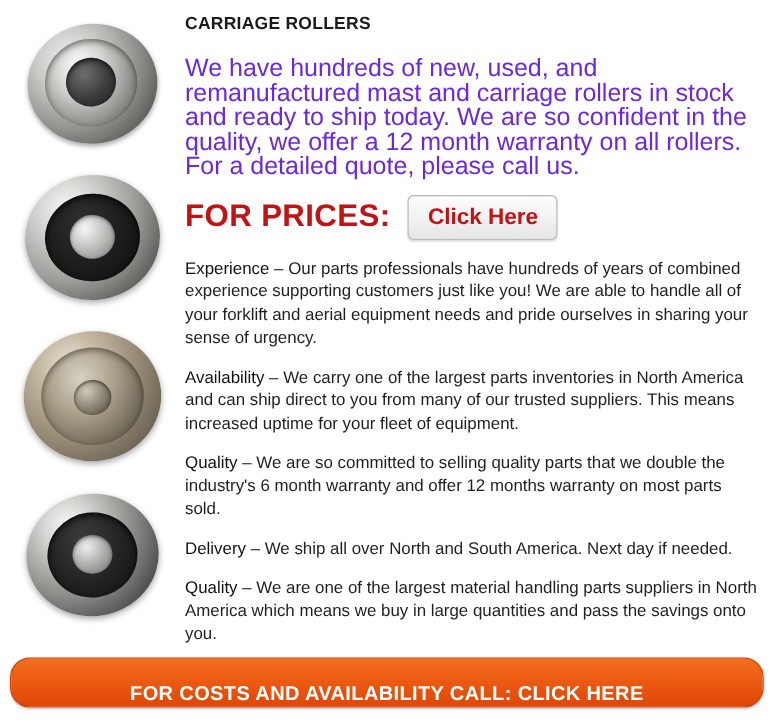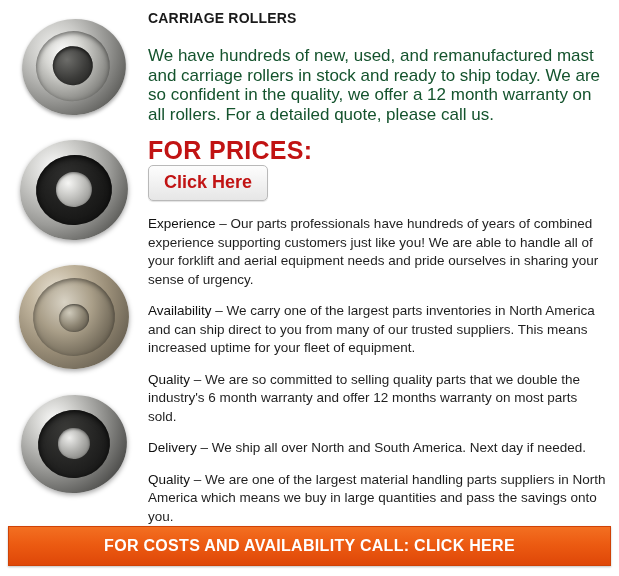"We have hundreds of new," p.intro { color: #14532d -> #6d28d9; font-size: 17px -> 20px }
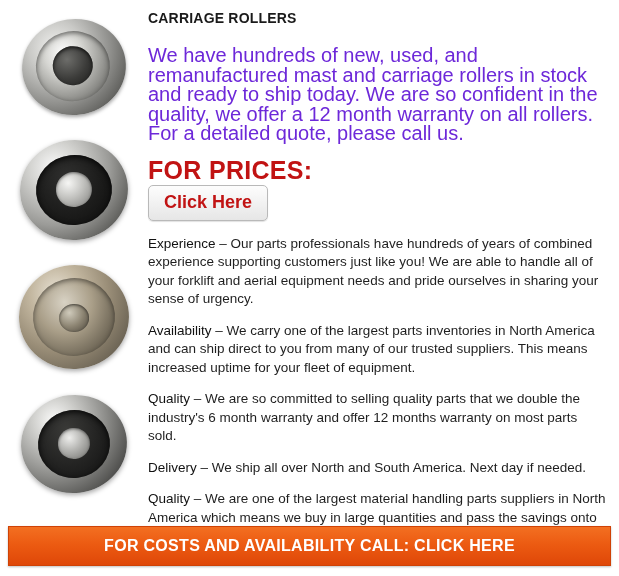"FOR PRICES:" .prices-row { align-items: flex-start -> center; flex-direction: column -> none }
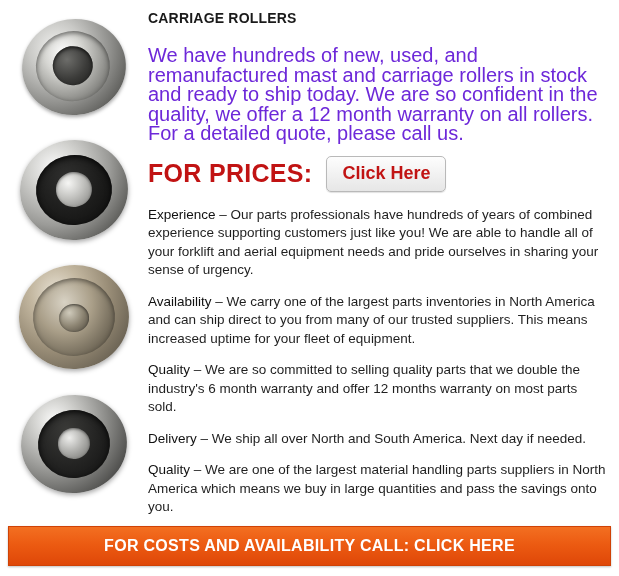"FOR COSTS AND AVAILABILITY CALL:" .footer-banner { align-items: center -> flex-end; border-radius: 0 -> 16px }
